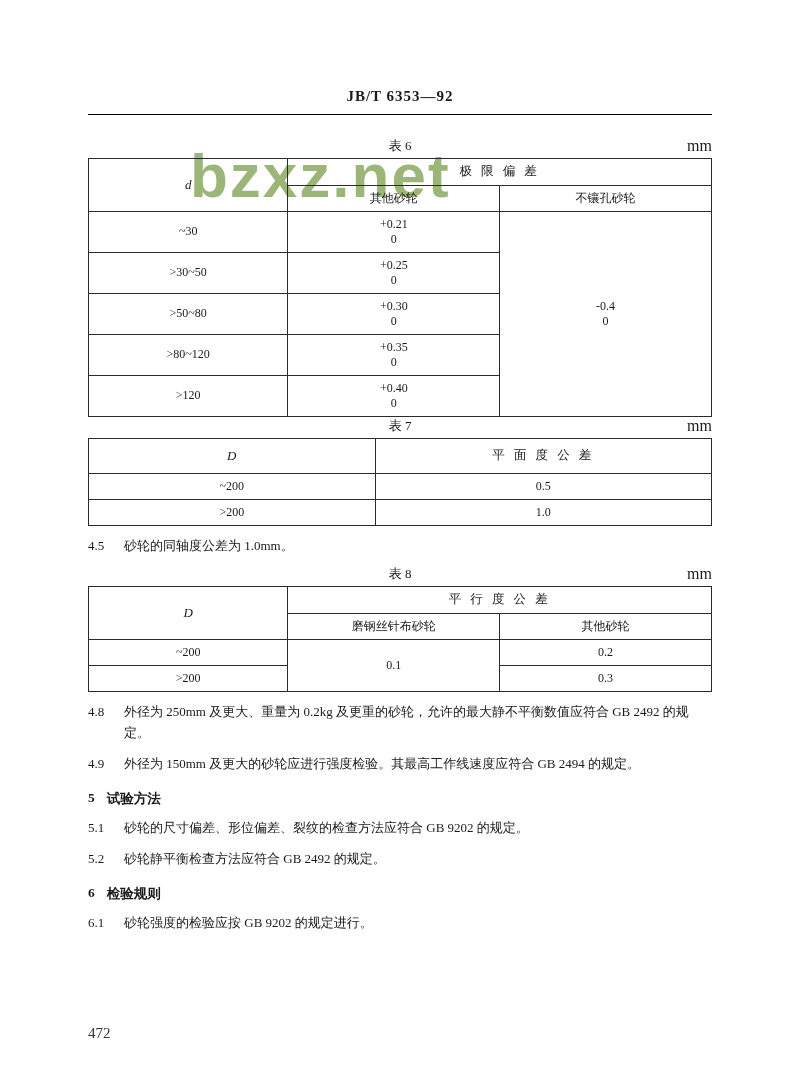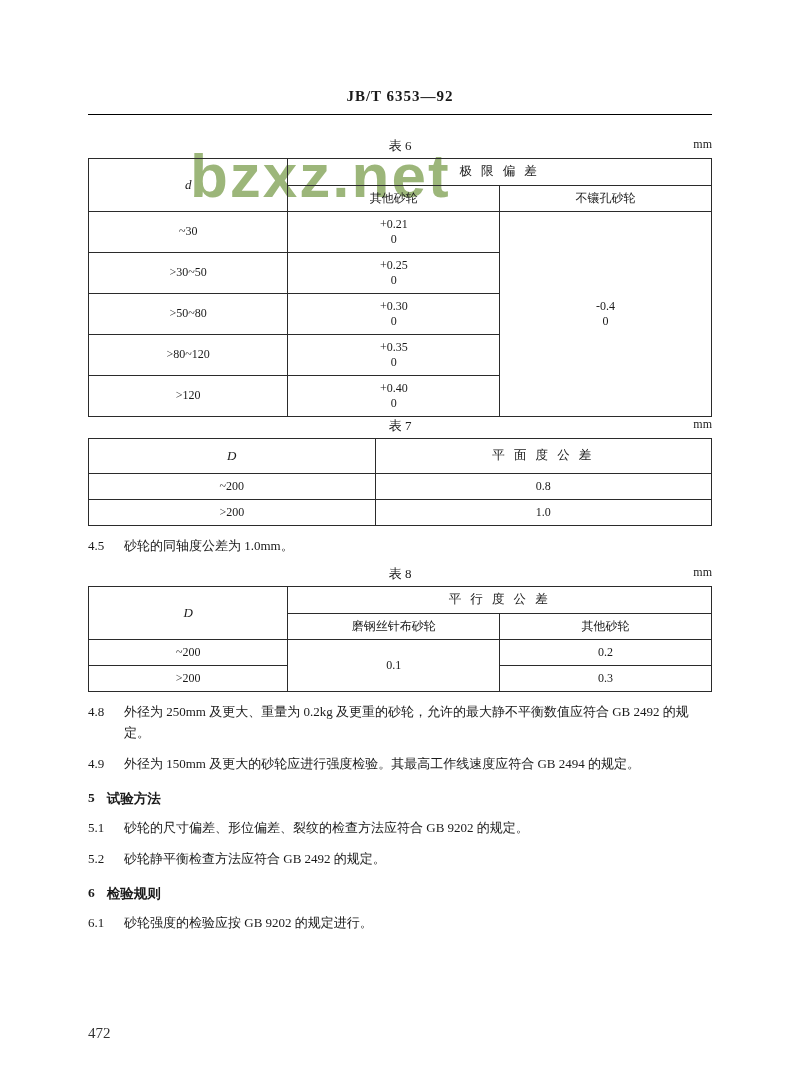"mm" .tbl-unit { font-size: 12px -> 16px }
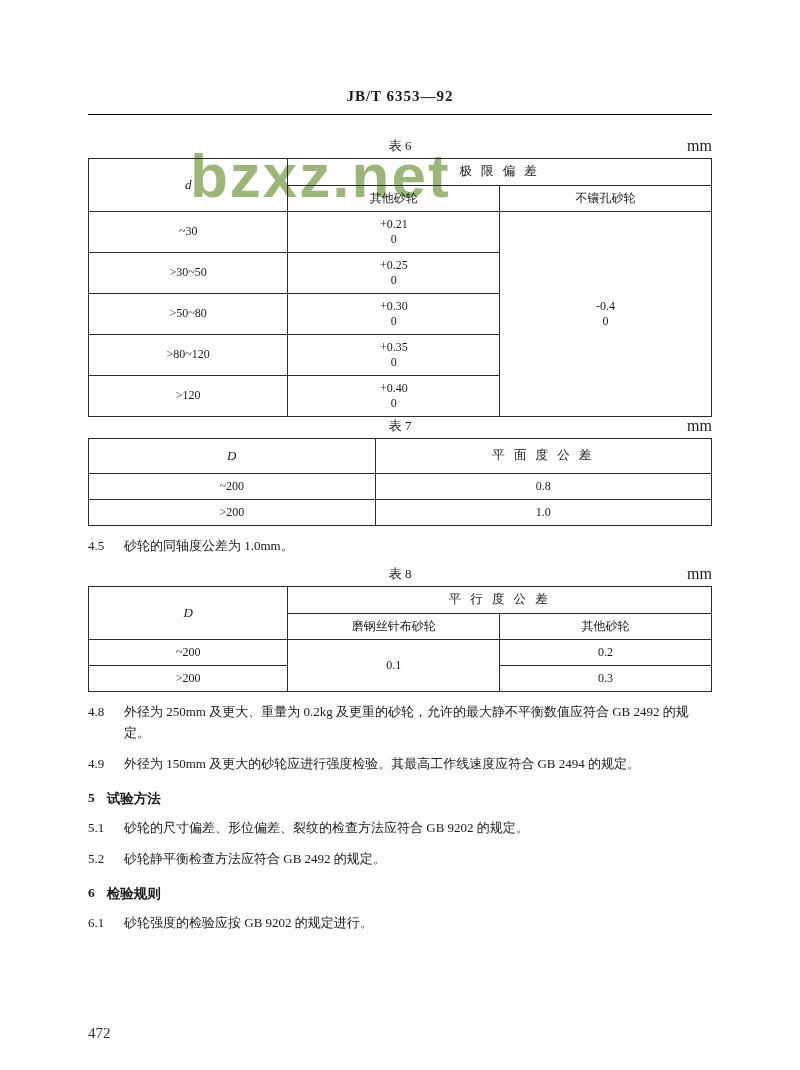"0.8" td { text: 0.8 -> 0.5 }
